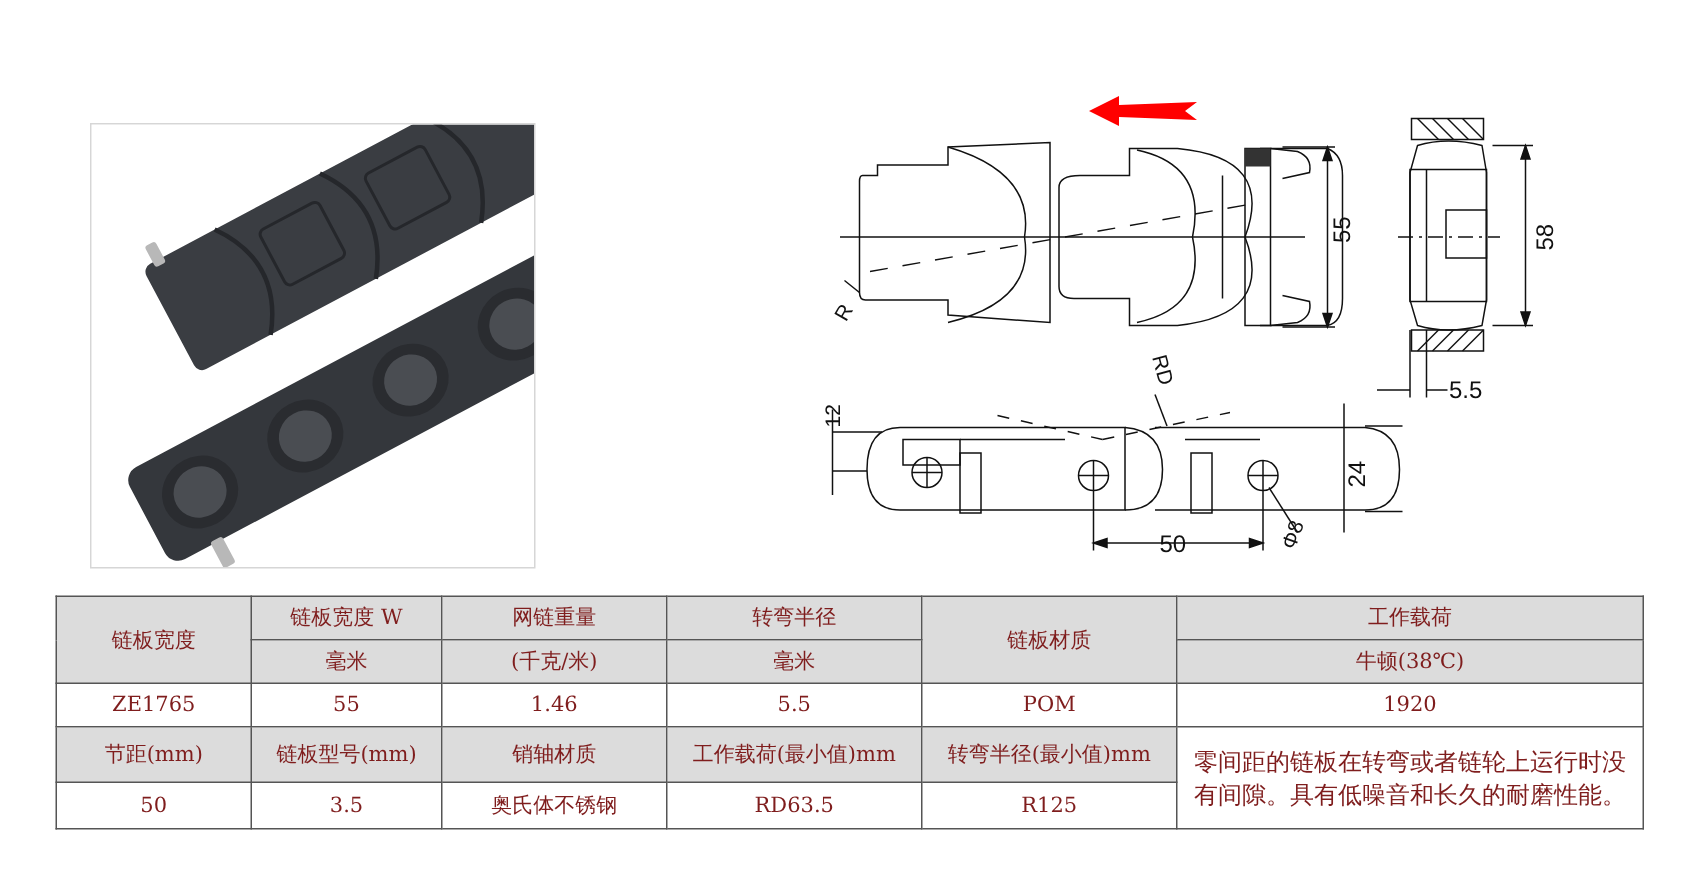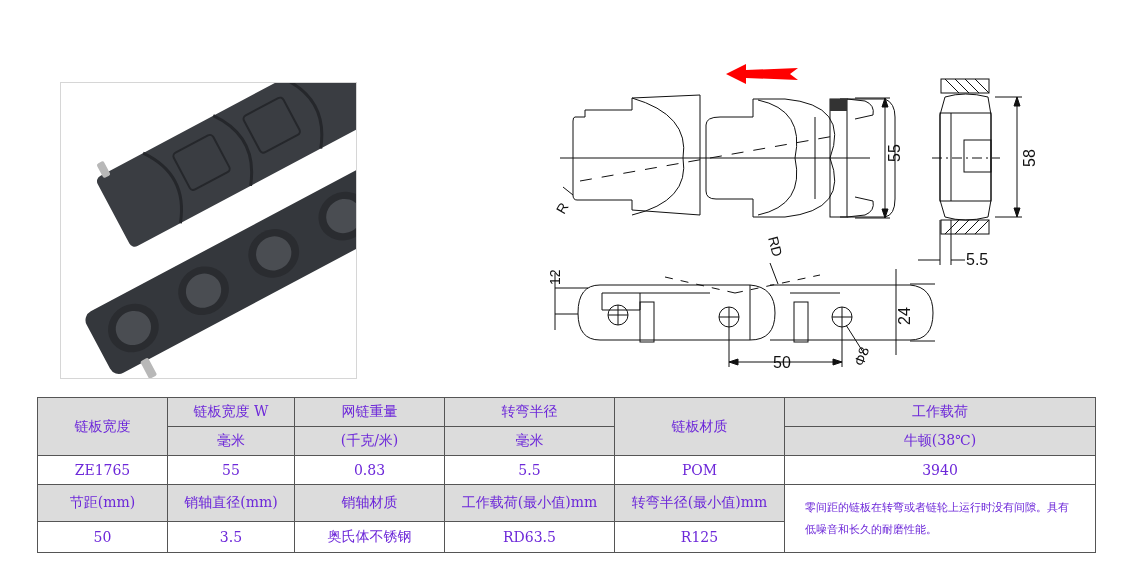"链板宽度 W" table.spec td { color: #6d28d9 -> #7f1d1d }
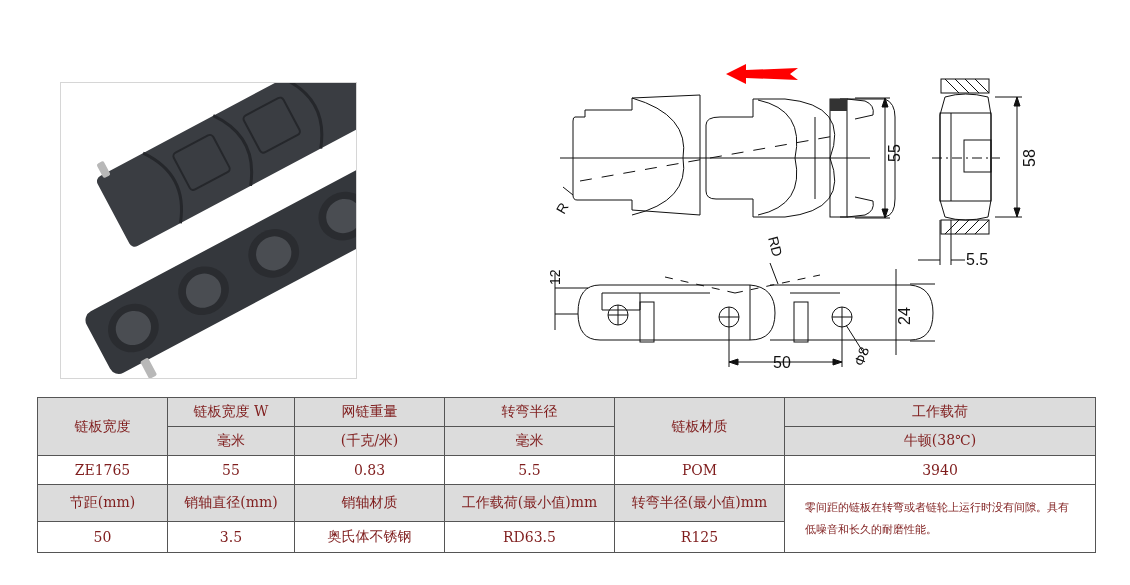"0.83" td { text: 0.83 -> 1.46 }
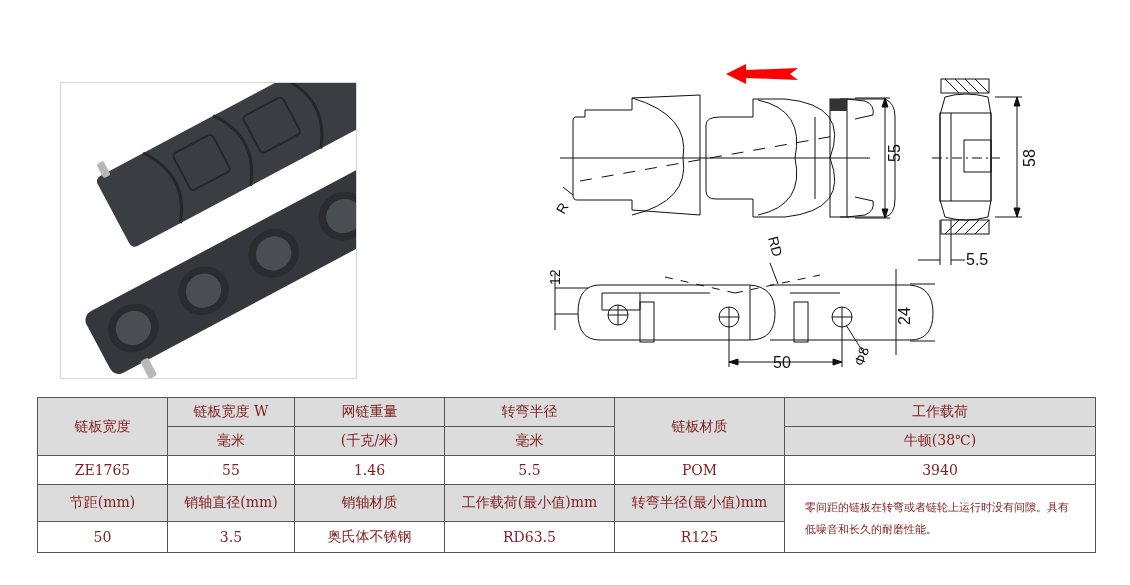"3940" td { text: 3940 -> 1920 }
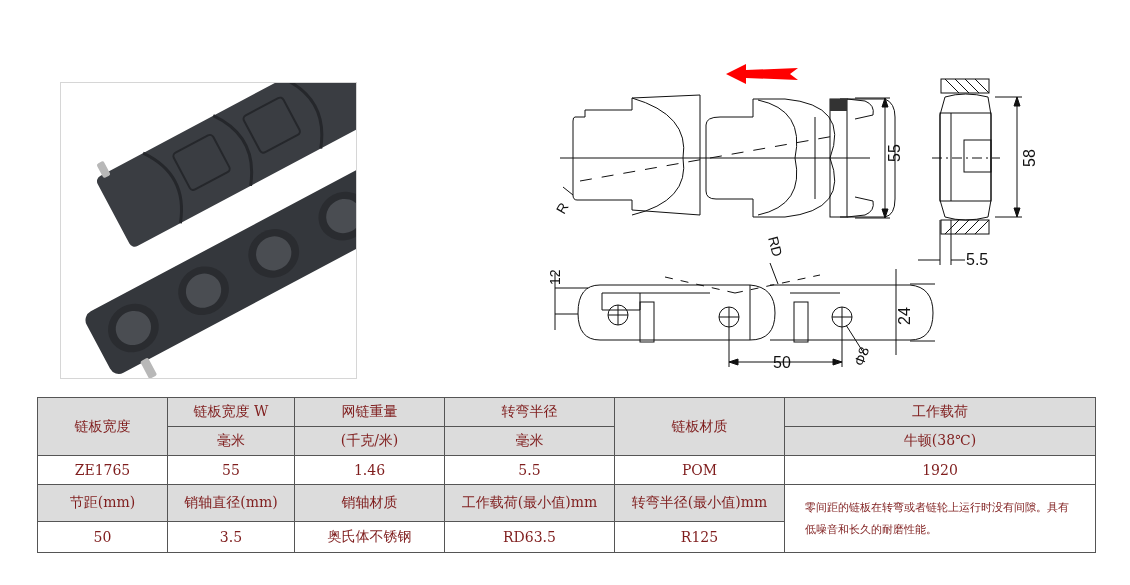"销轴直径(mm)" td.hd { text: 销轴直径 -> 链板型号 }
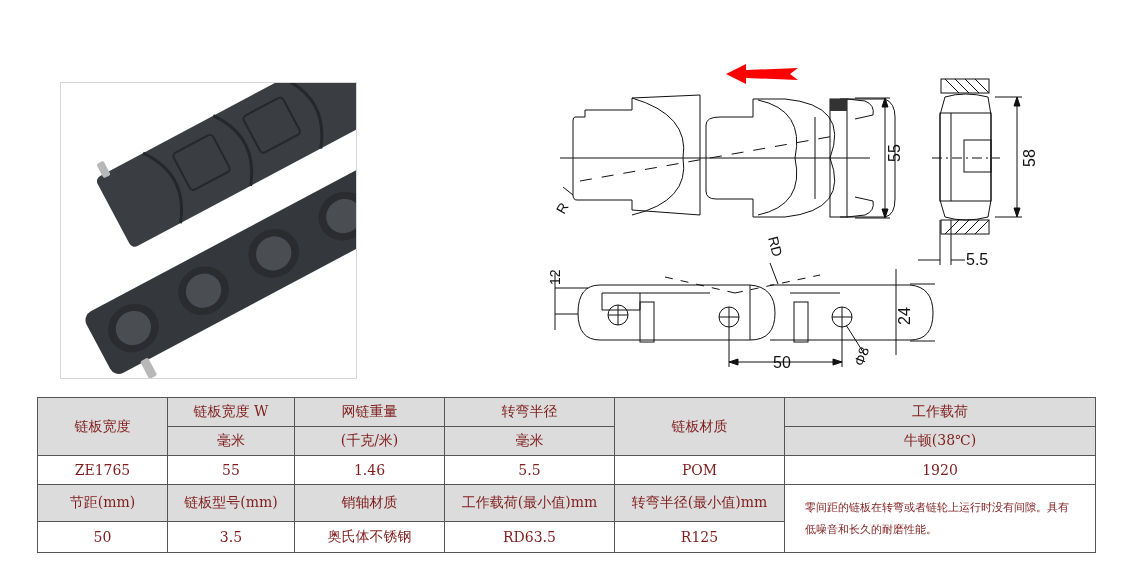"零间距的链板在转弯或者链轮上运行时没有间隙。具有低噪音和长久的耐磨性能。" table.spec td.desc { font-size: 11px -> 16px; padding: 2px 20px -> 2px 10px; text-align: left -> center }
